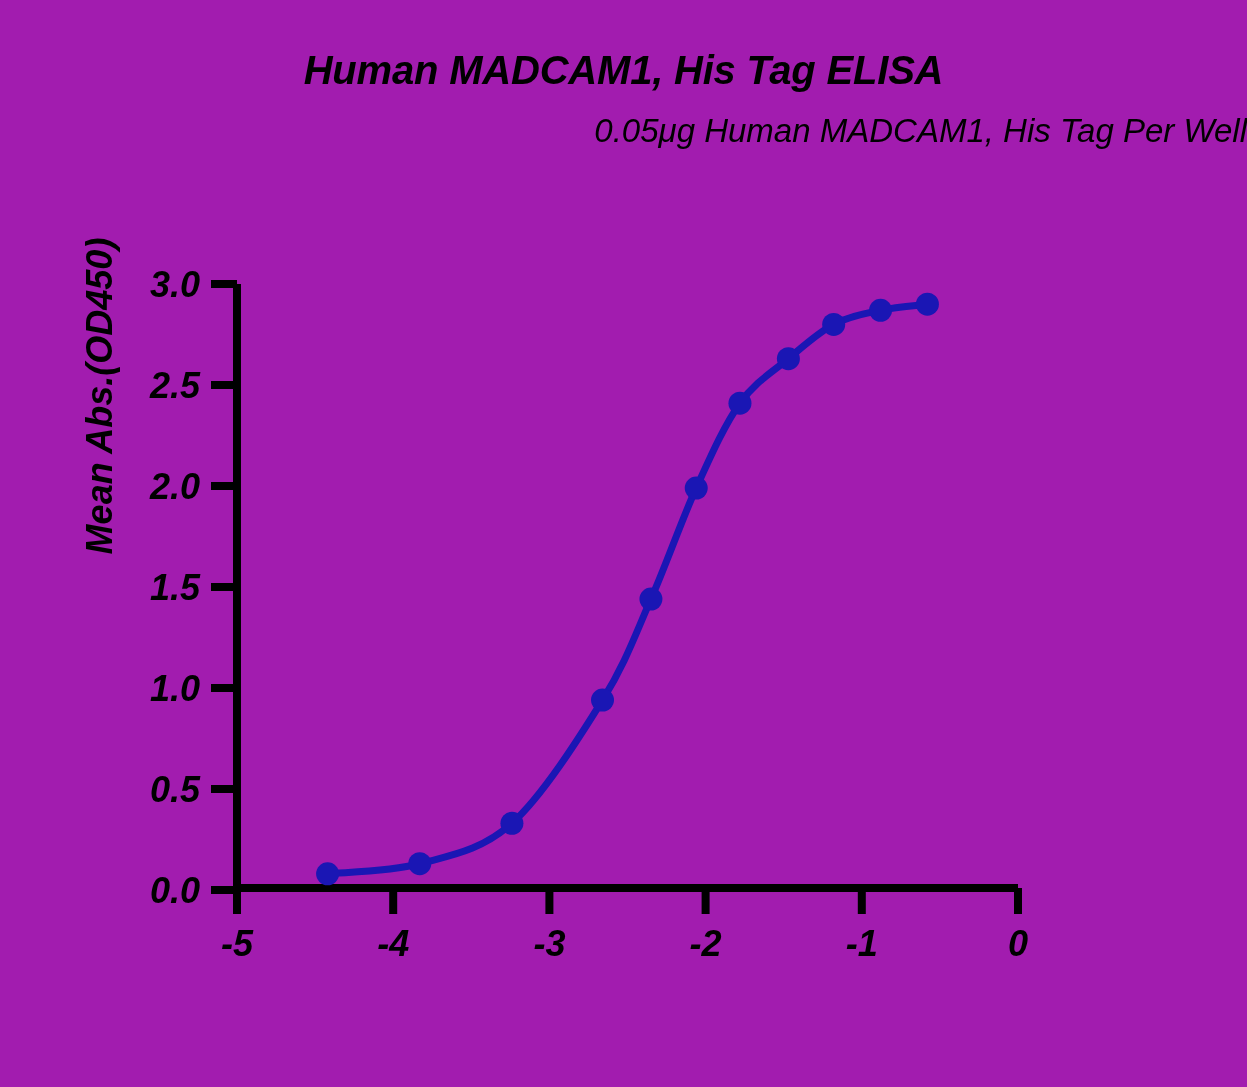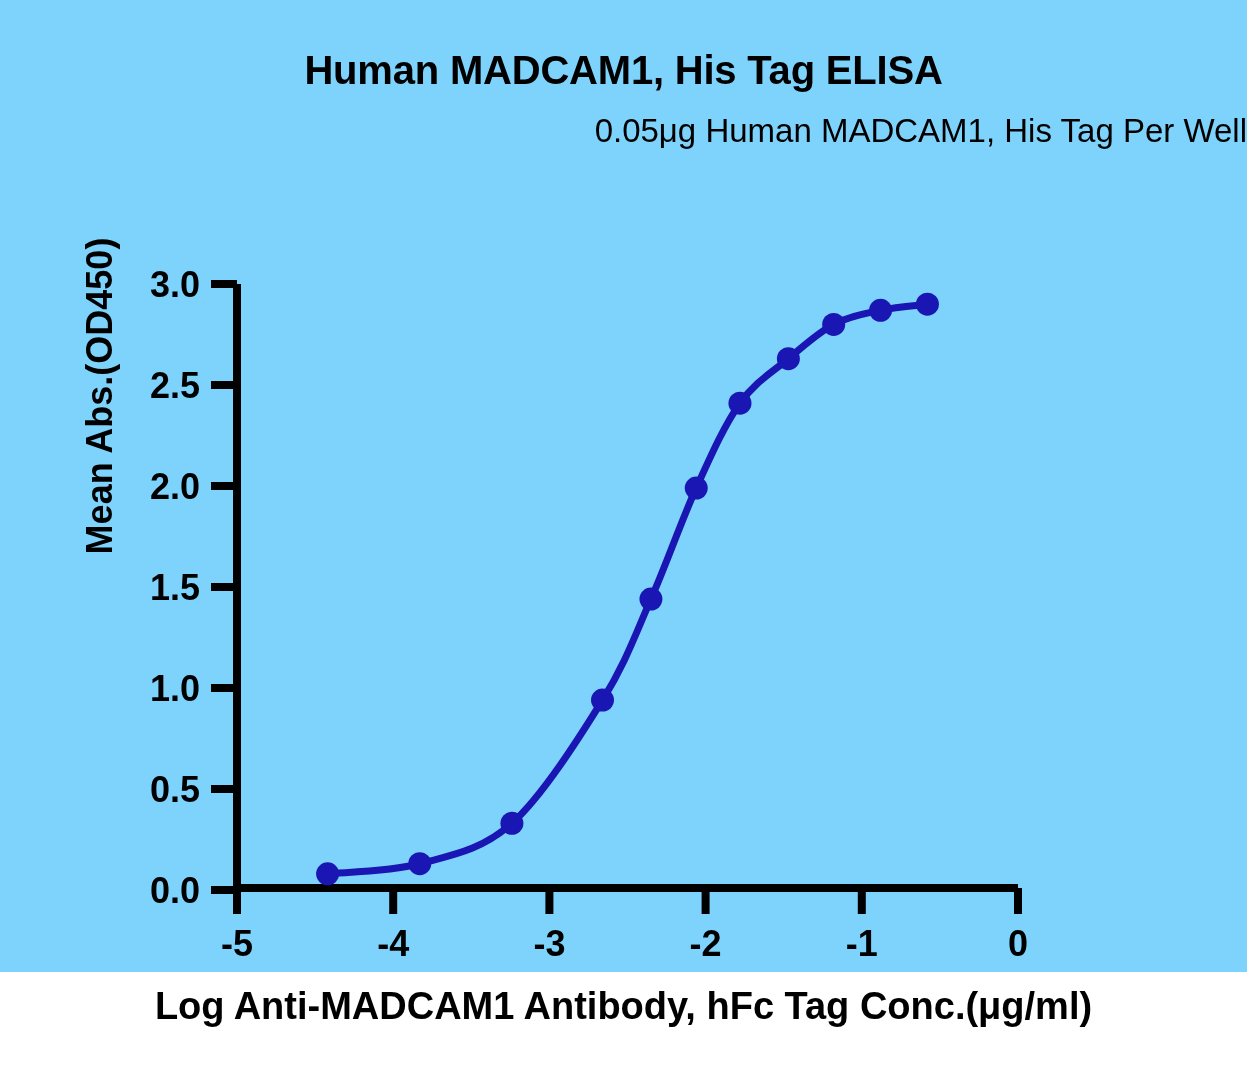"Human MADCAM1, His Tag ELISA" #figure { background: #7dd3fc -> #a21caf; font-style: none -> italic; height: 972px -> 1087px }
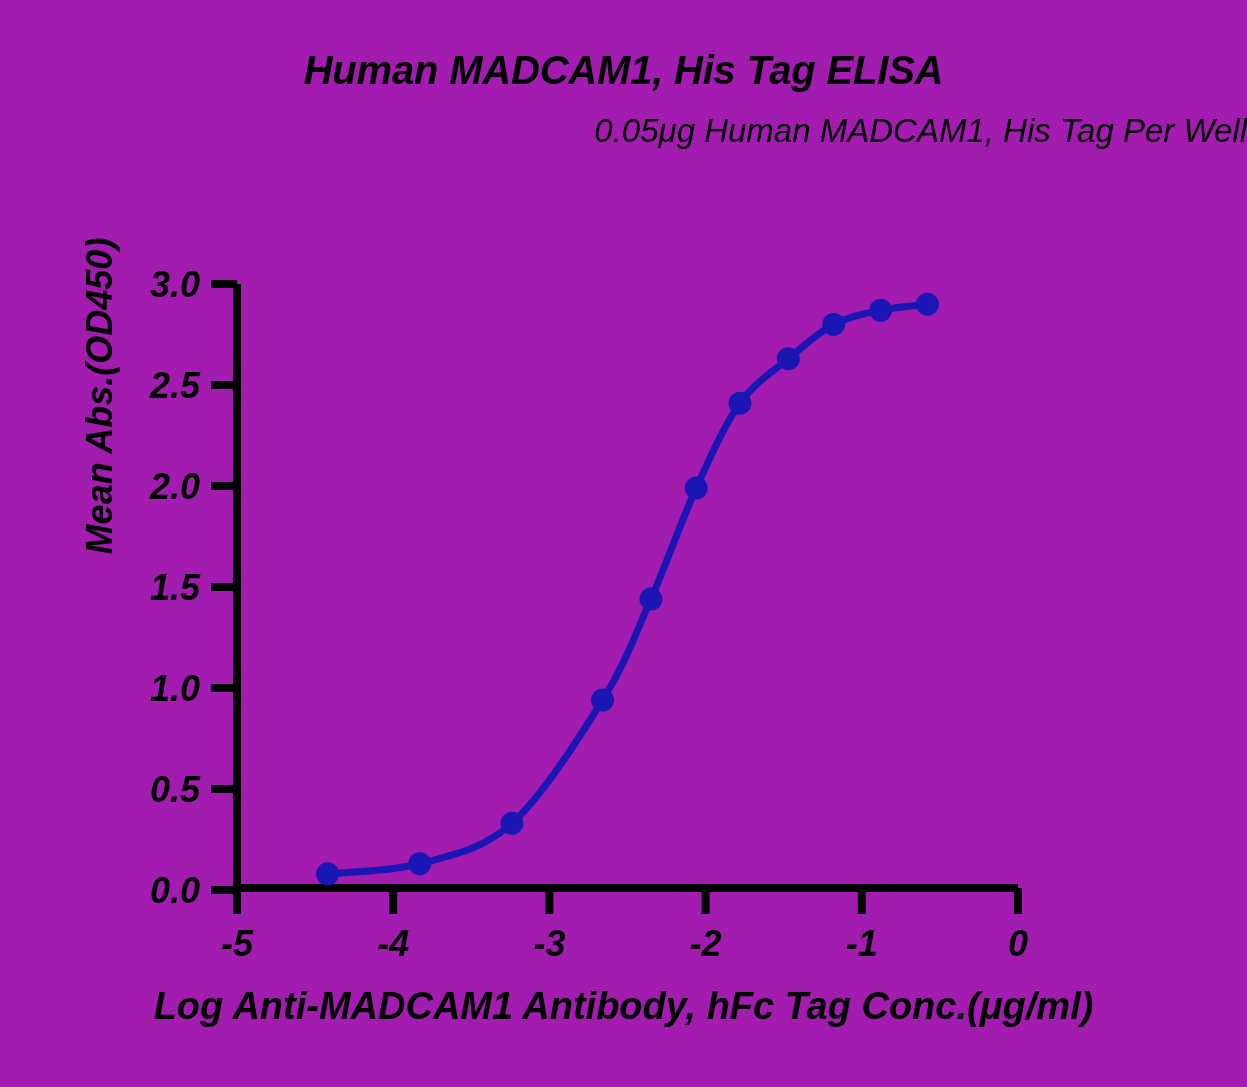"Log Anti-MADCAM1 Antibody, hFc Tag" div { html: <div>Log Anti-MADCAM1 Antibody, hFc Tag Conc.(μg/ml)</div> -> none }
